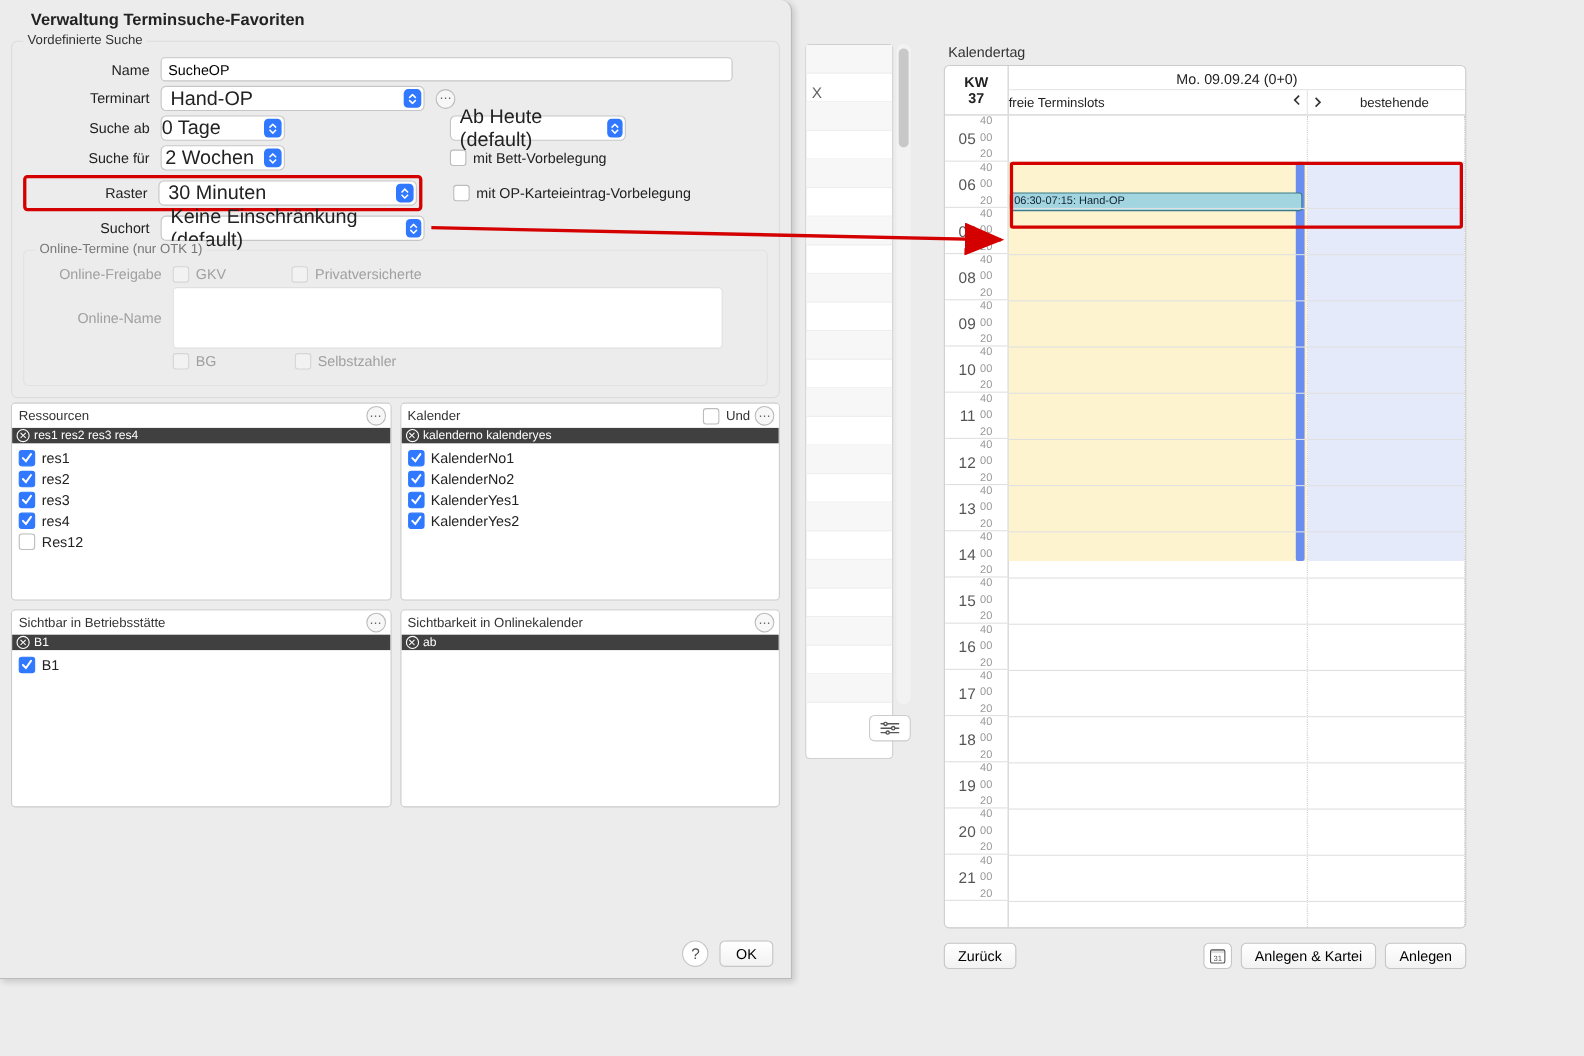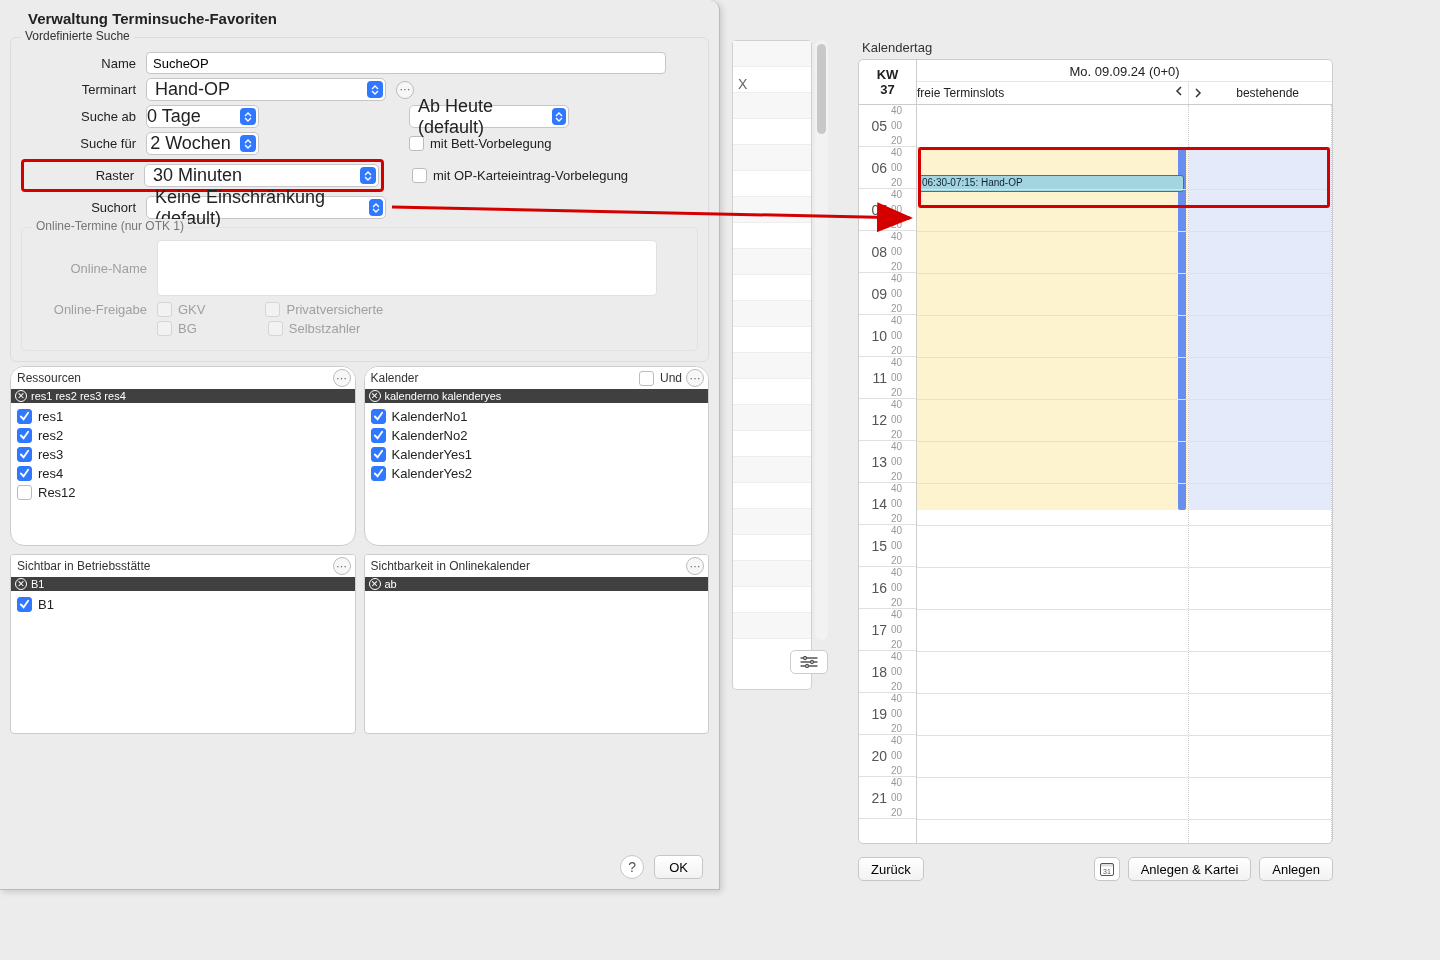"Online-Name" div.row { order: before "Online-Freigabe" -> after "Online-Freigabe" }
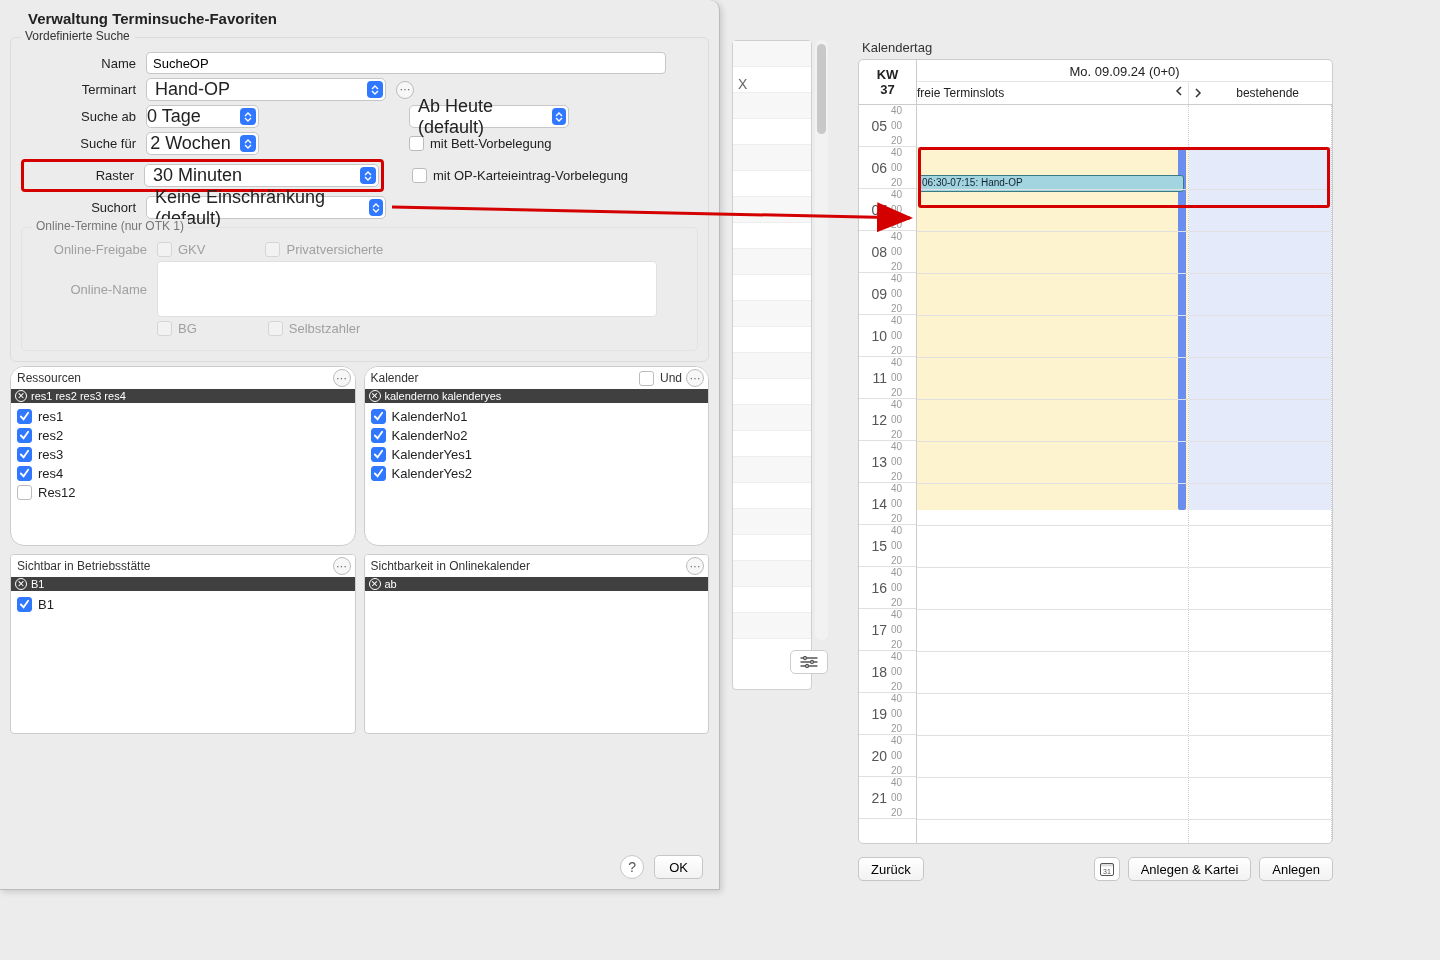"Ressourcen" .list-panel.h180 { border-radius: 14px -> none }
